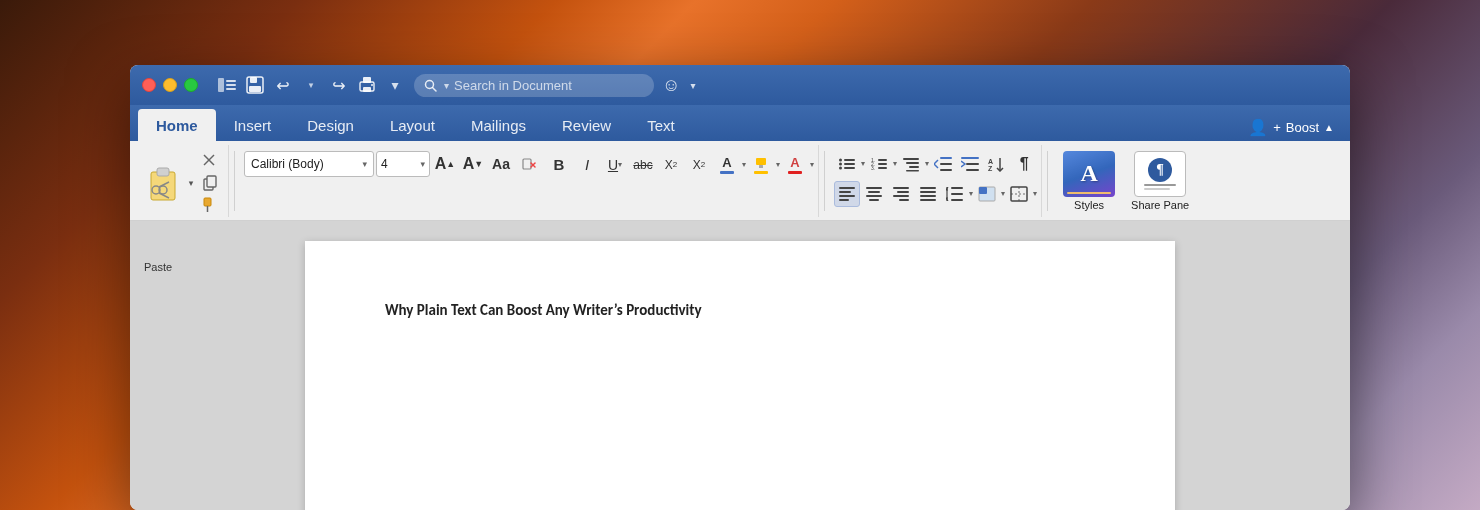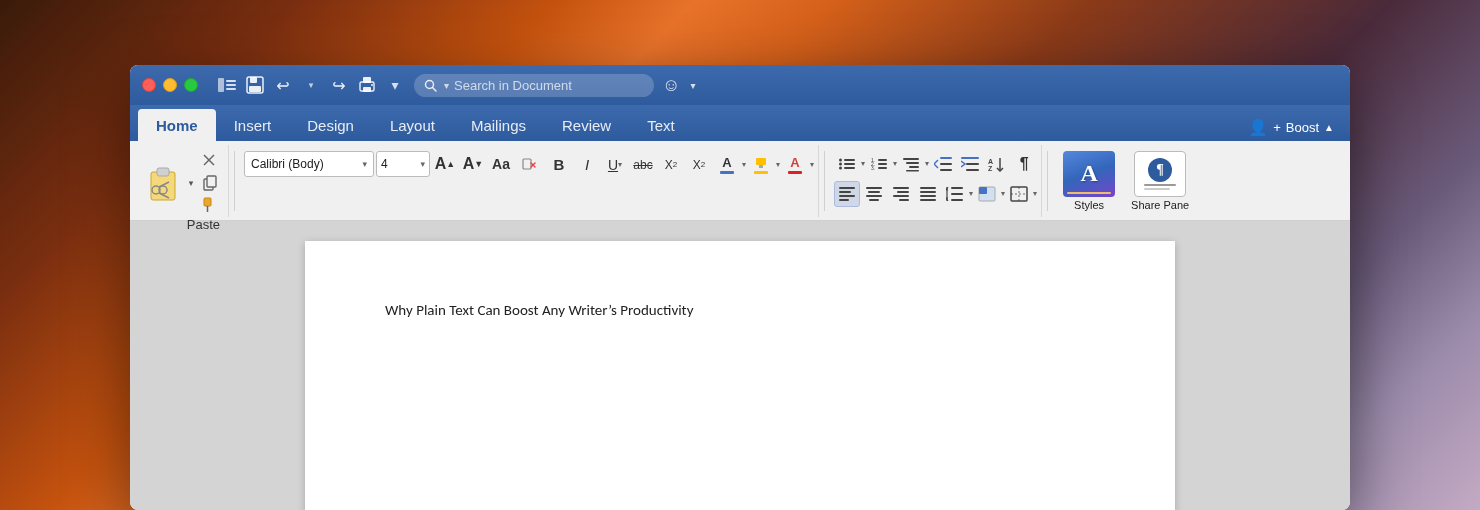"Paste" .paste-label { font-size: 13px -> 11px; margin-top: none -> 44px; text-align: right -> left }
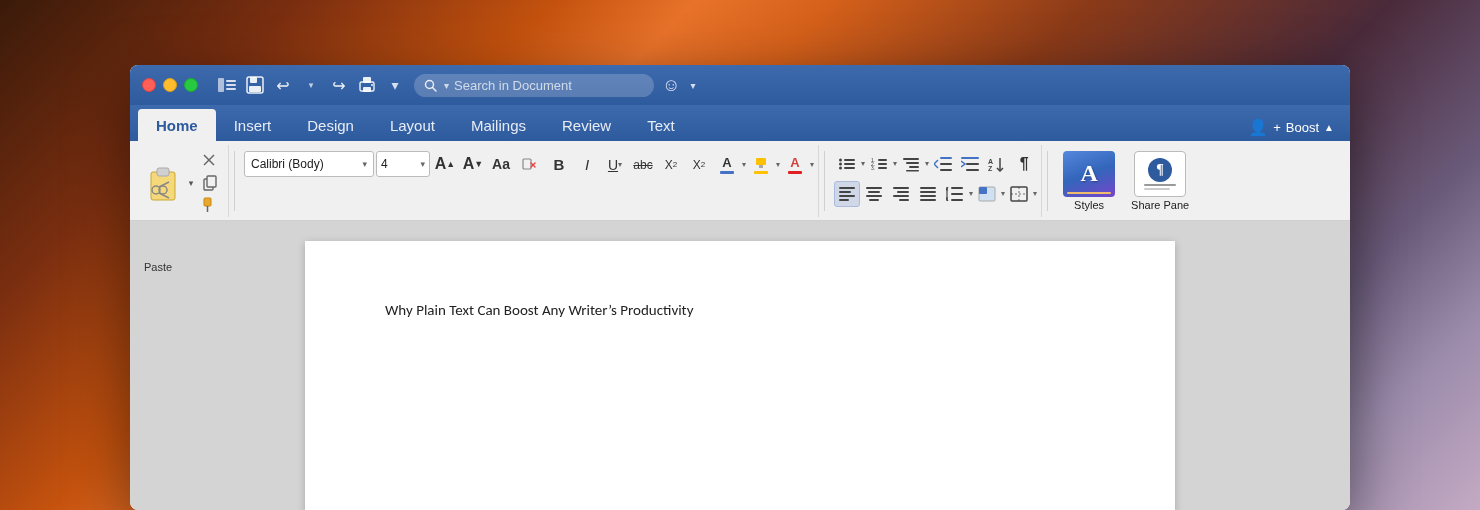"Why Plain Text Can Boost" .doc-content-title { font-weight: none -> bold }
